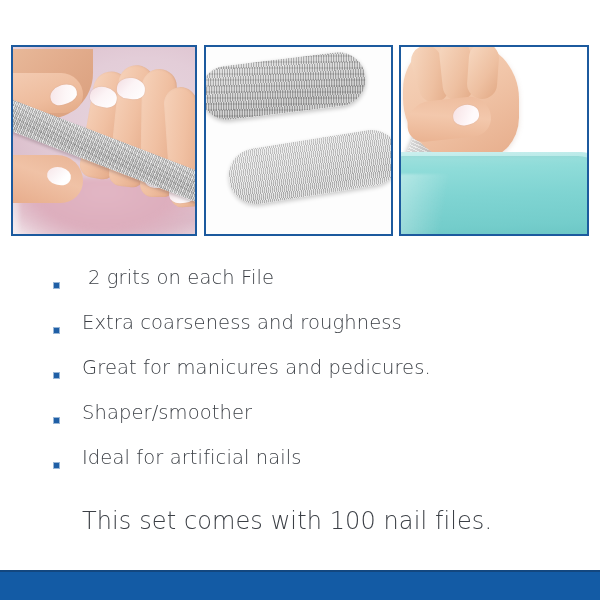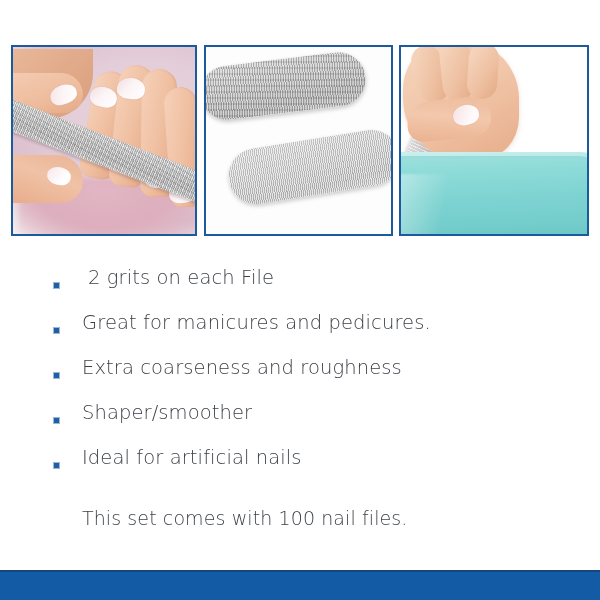"Great for manicures and pedicures." div.feature-row { order: before "Extra coarseness and roughness" -> after "Extra coarseness and roughness" }
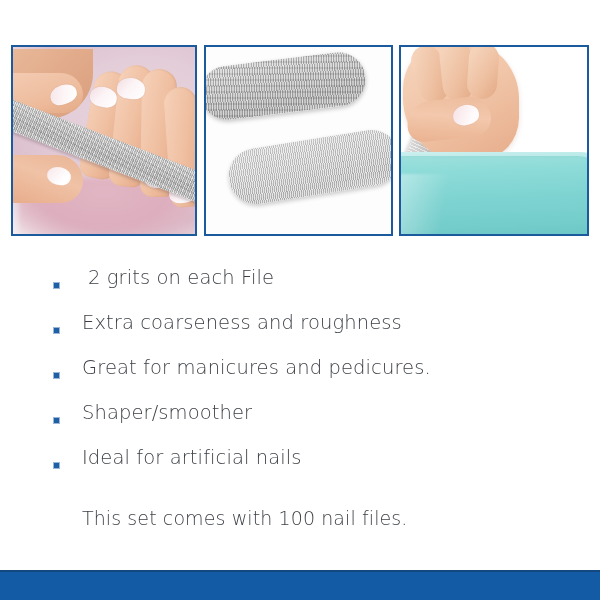"This set comes with 100" .closing { font-size: 19px -> 24px }
